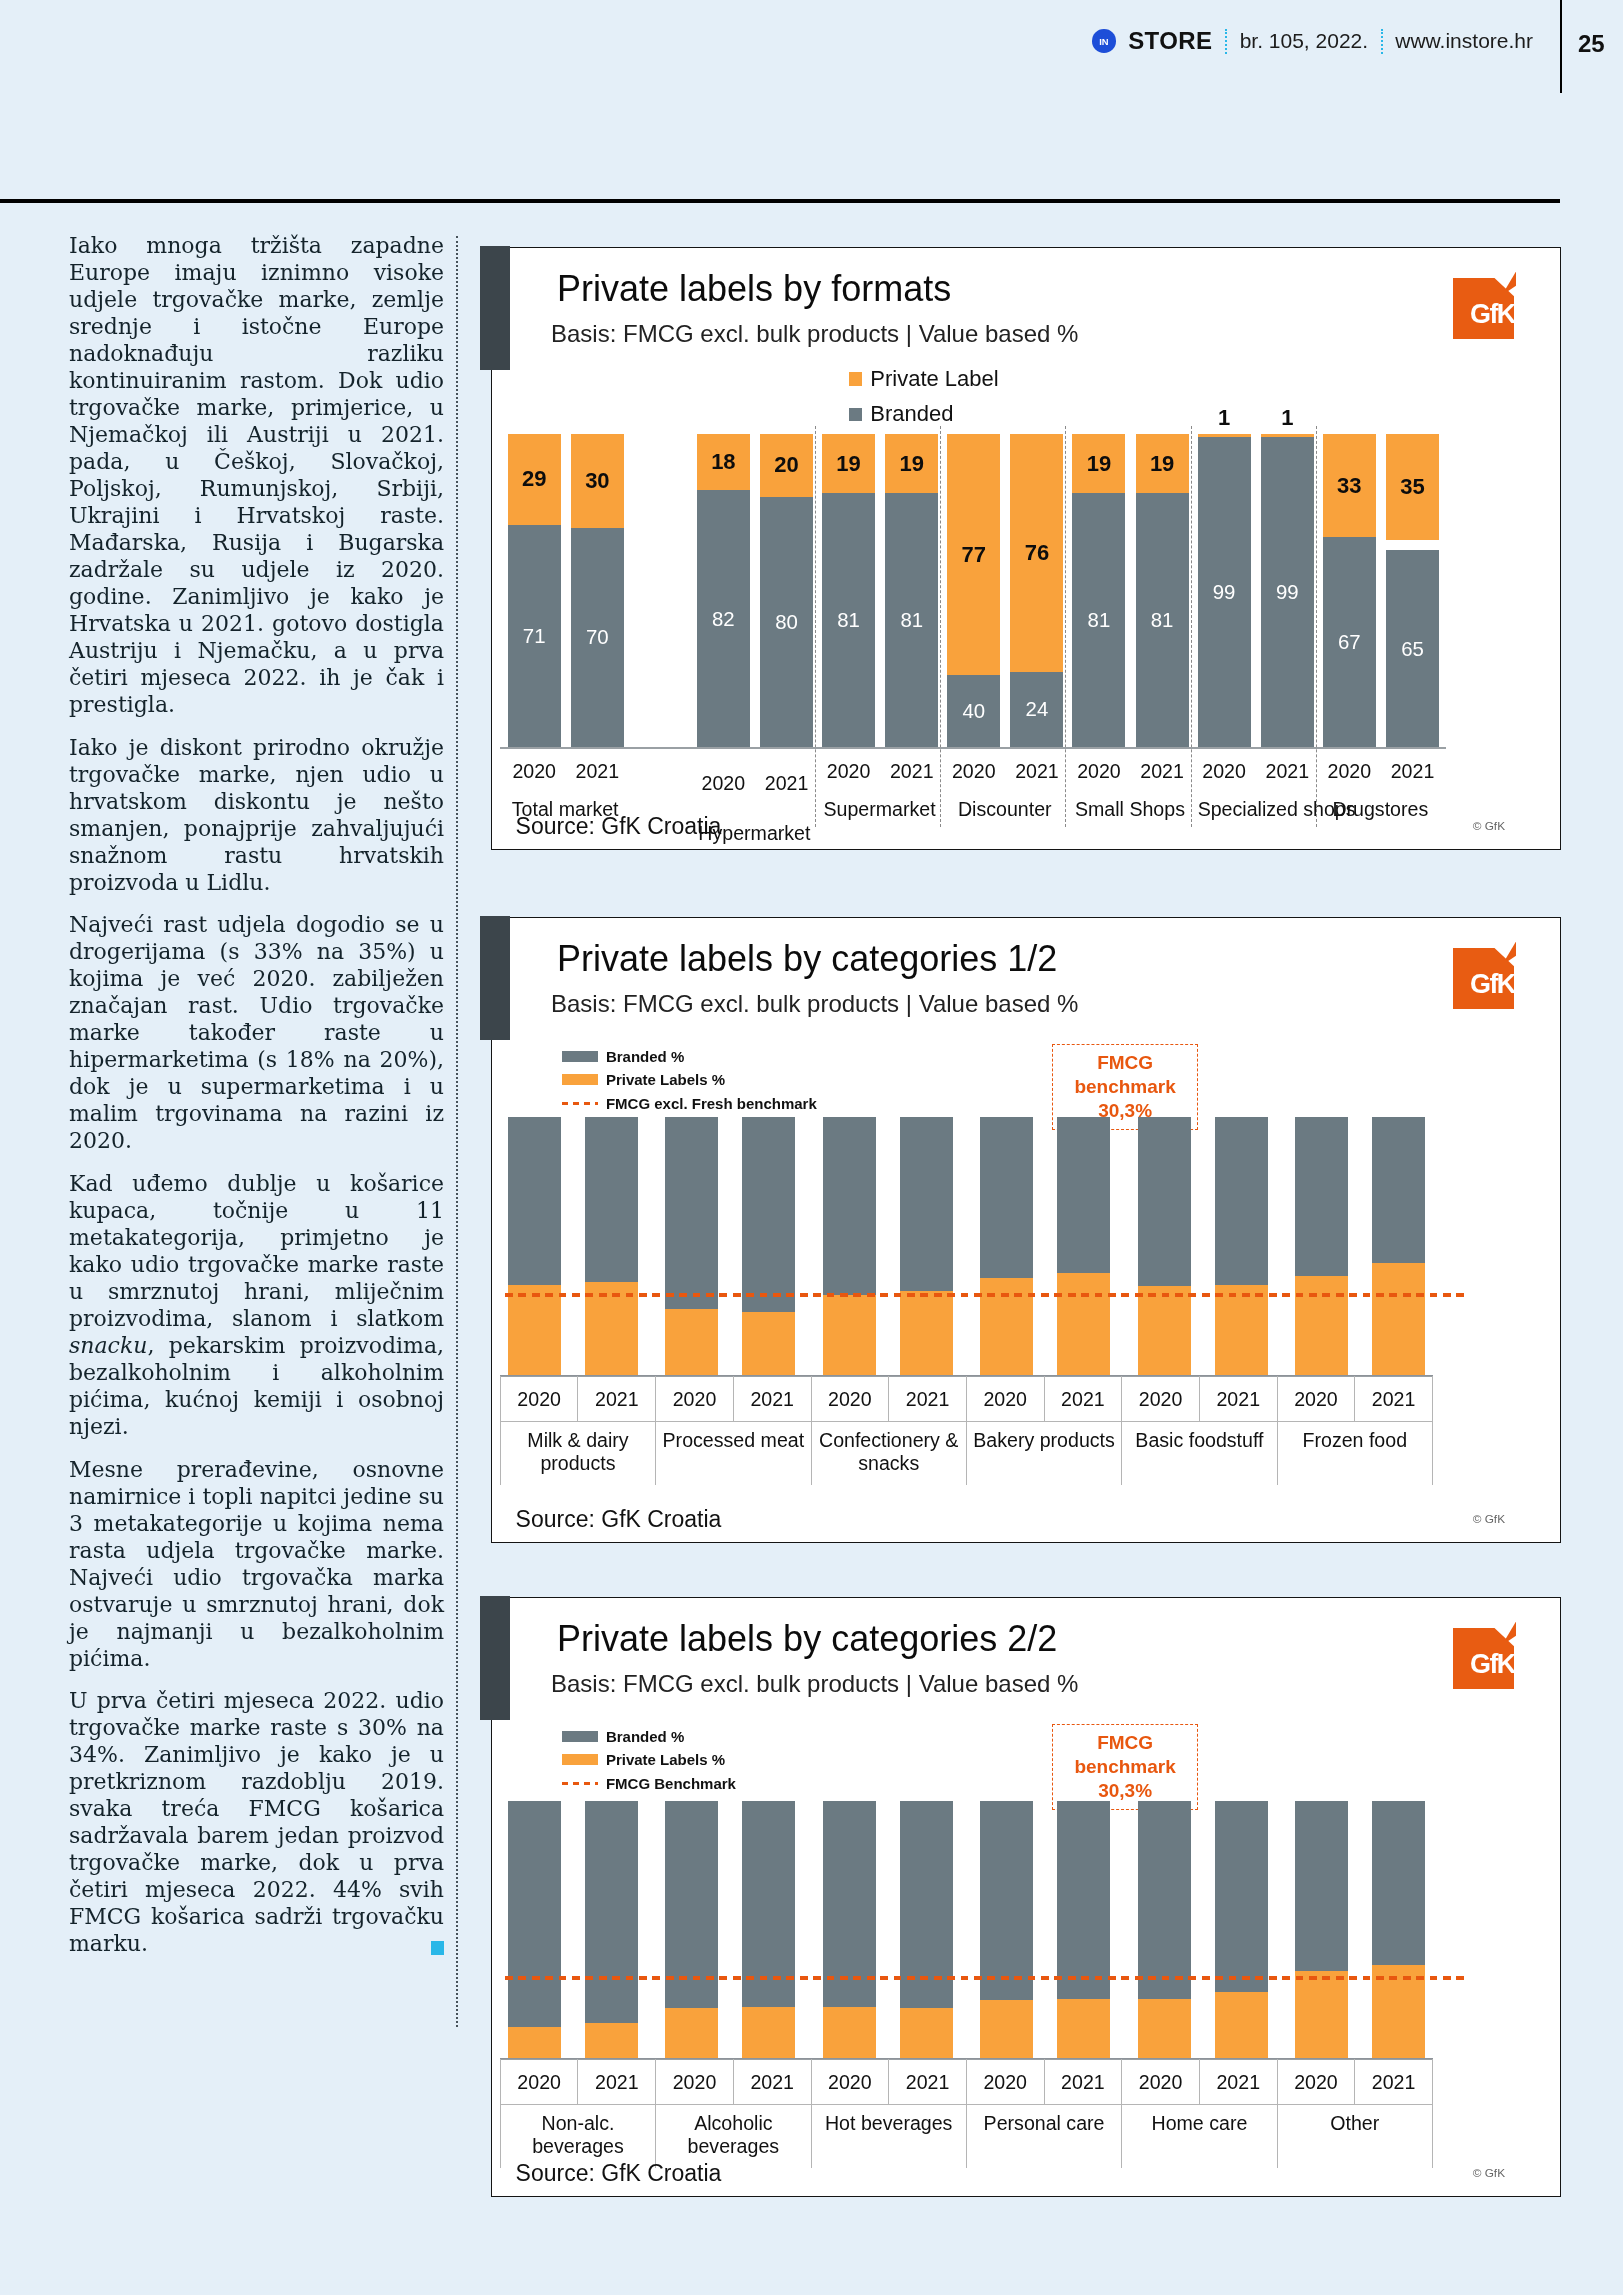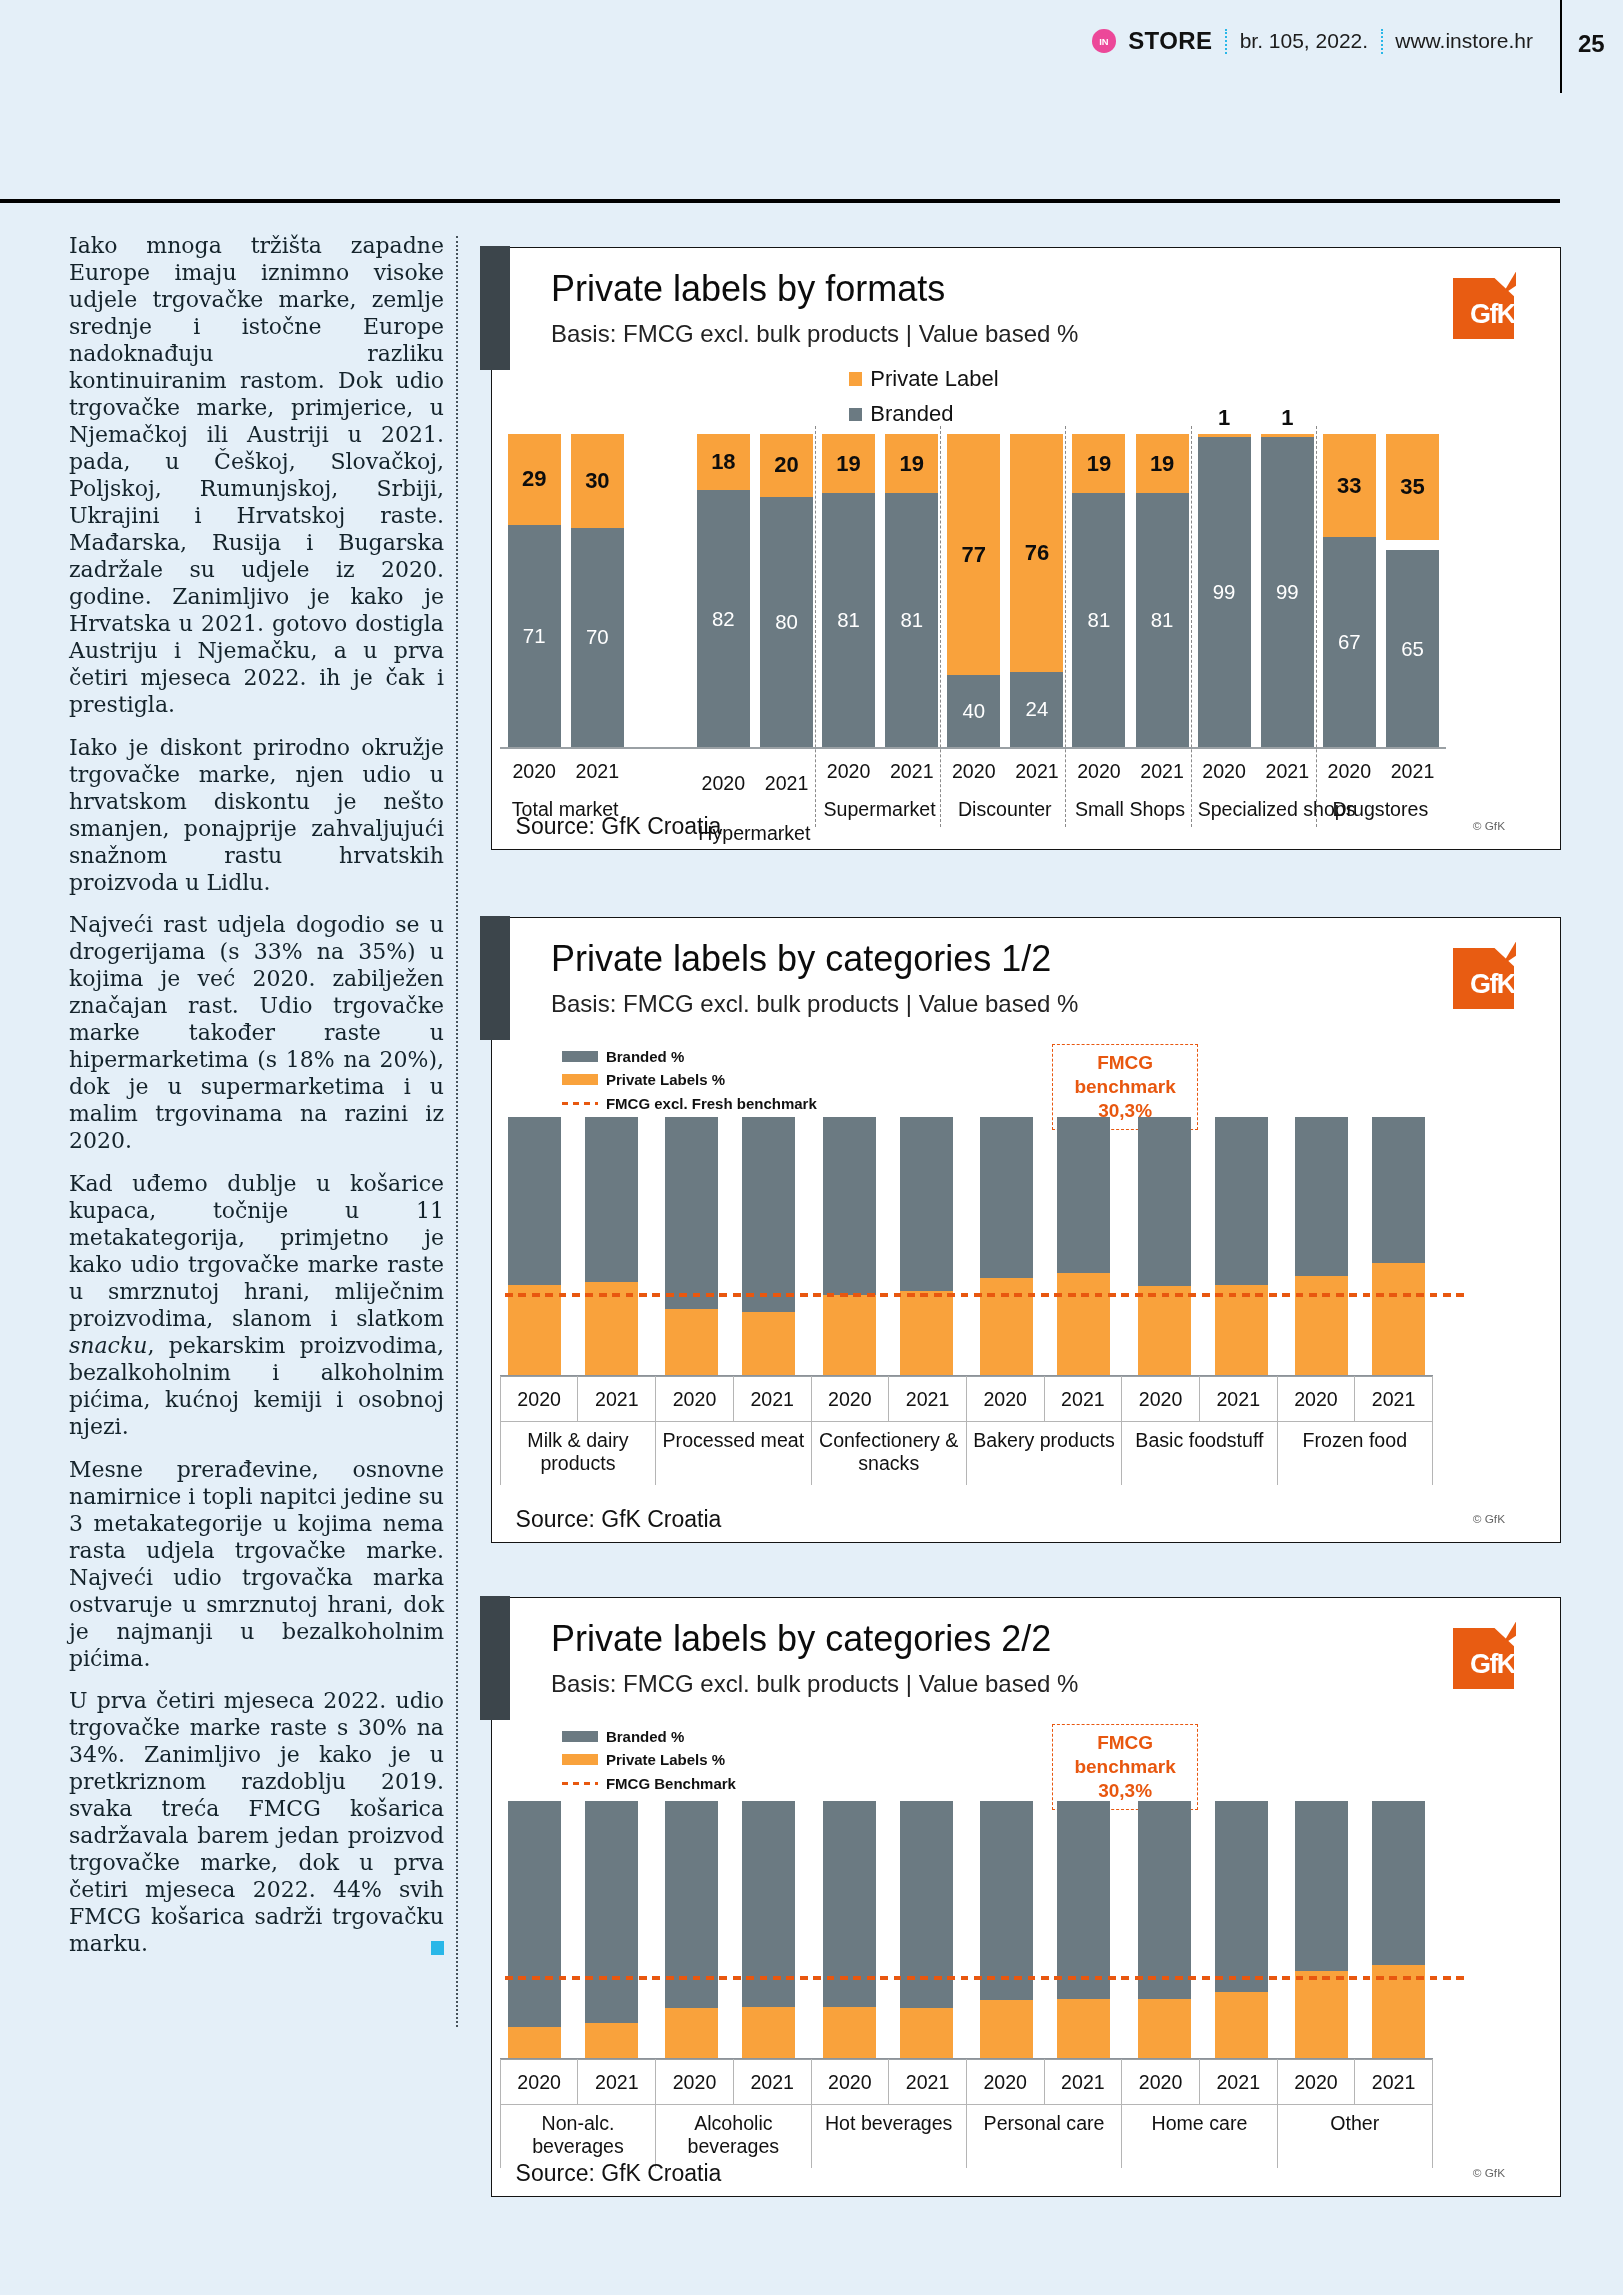"IN" .brand-circle { background: #ec4899 -> #1d4ed8 }
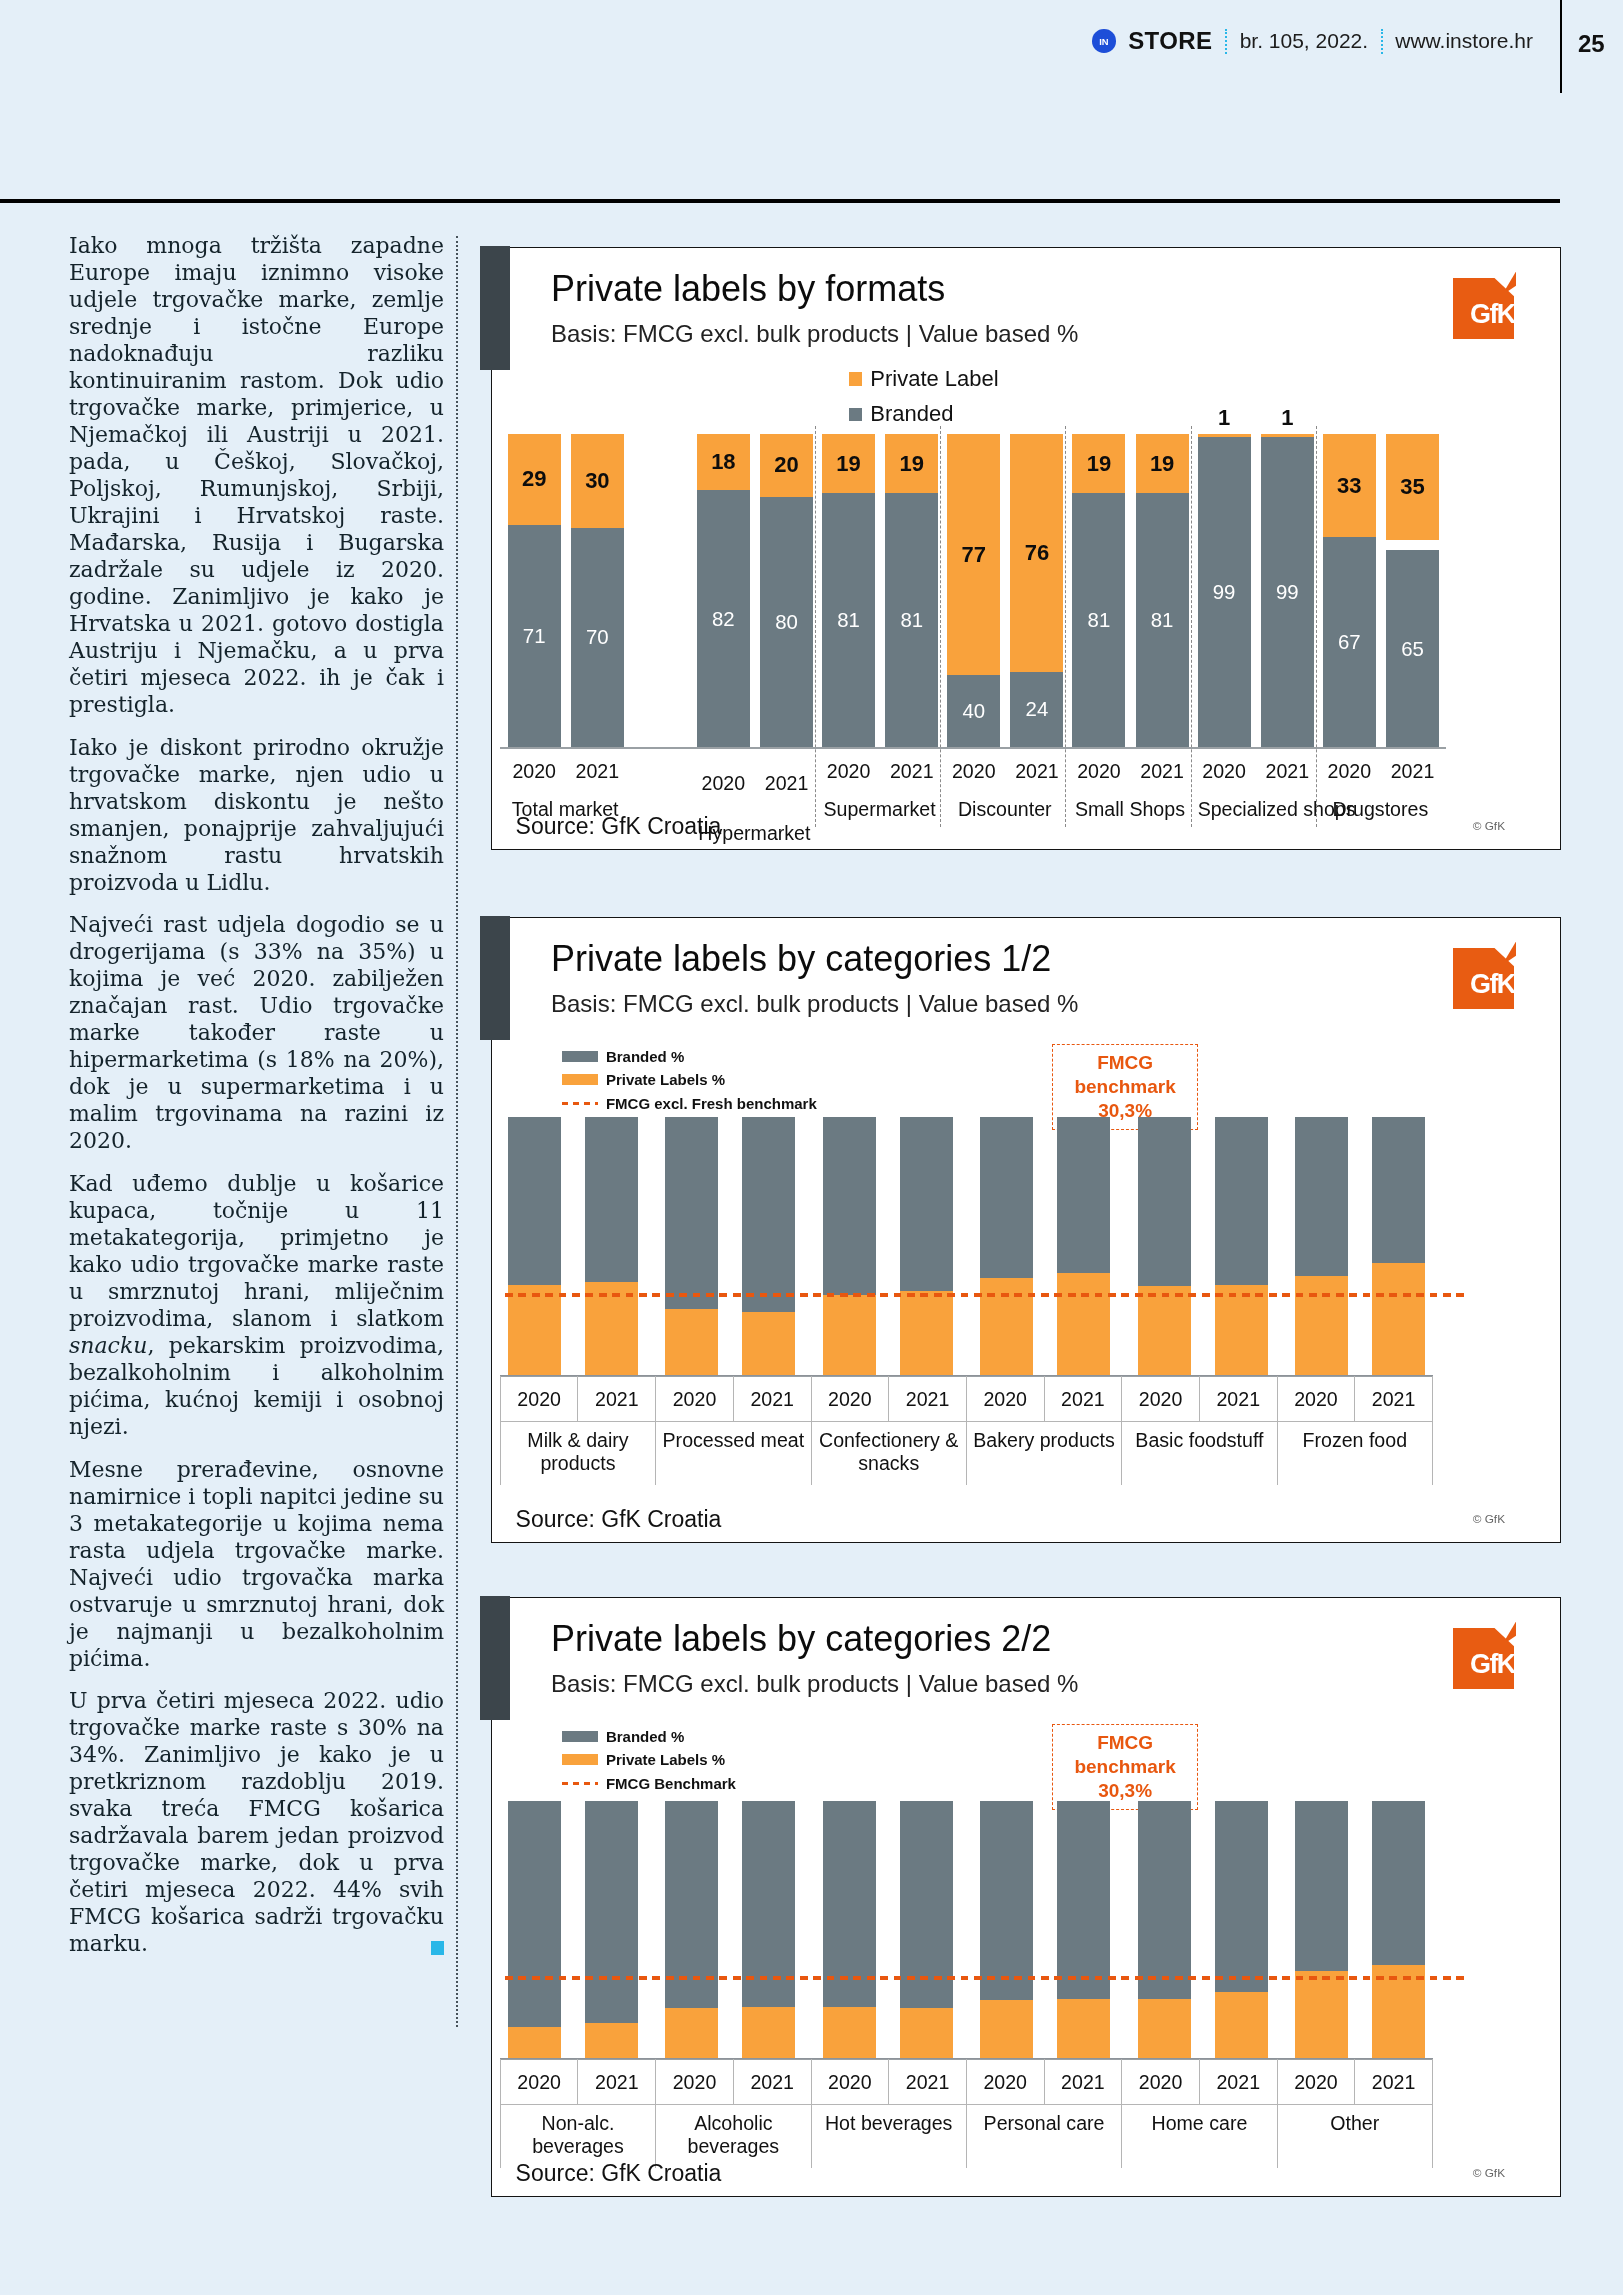"Private labels by formats" .chart-title { left: 59px -> 65px }
